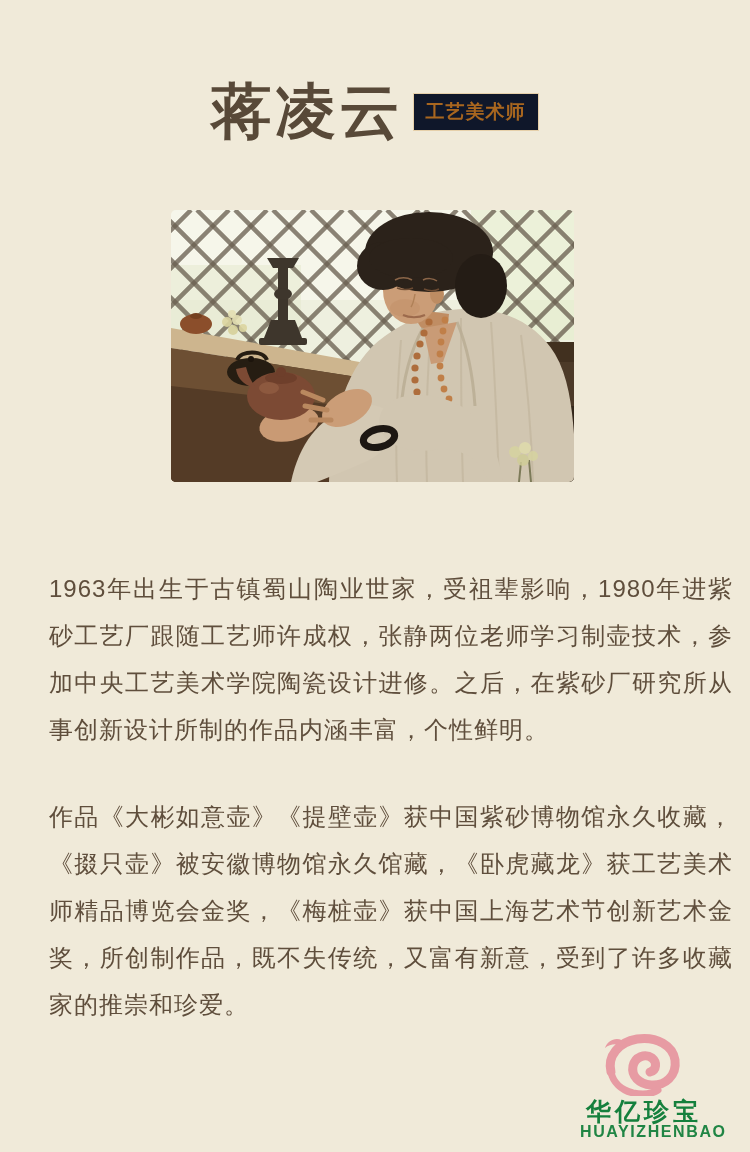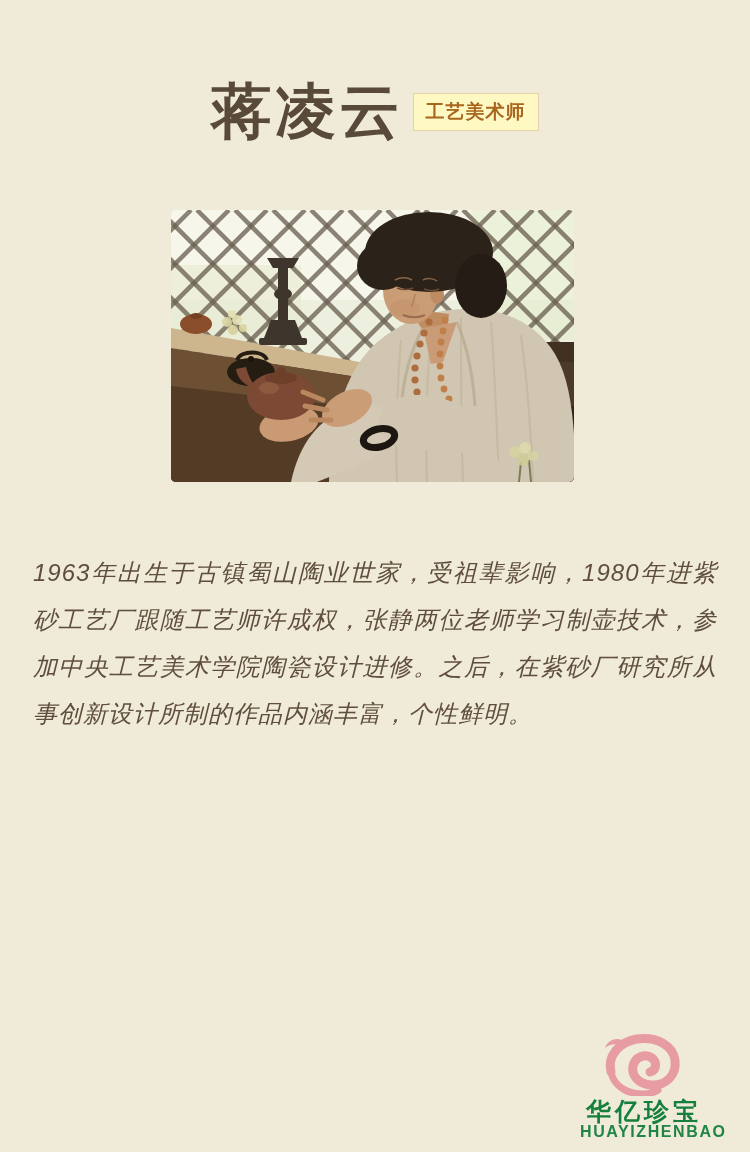"工艺美术师" .badge { background: #fef9c3 -> #0f172a }
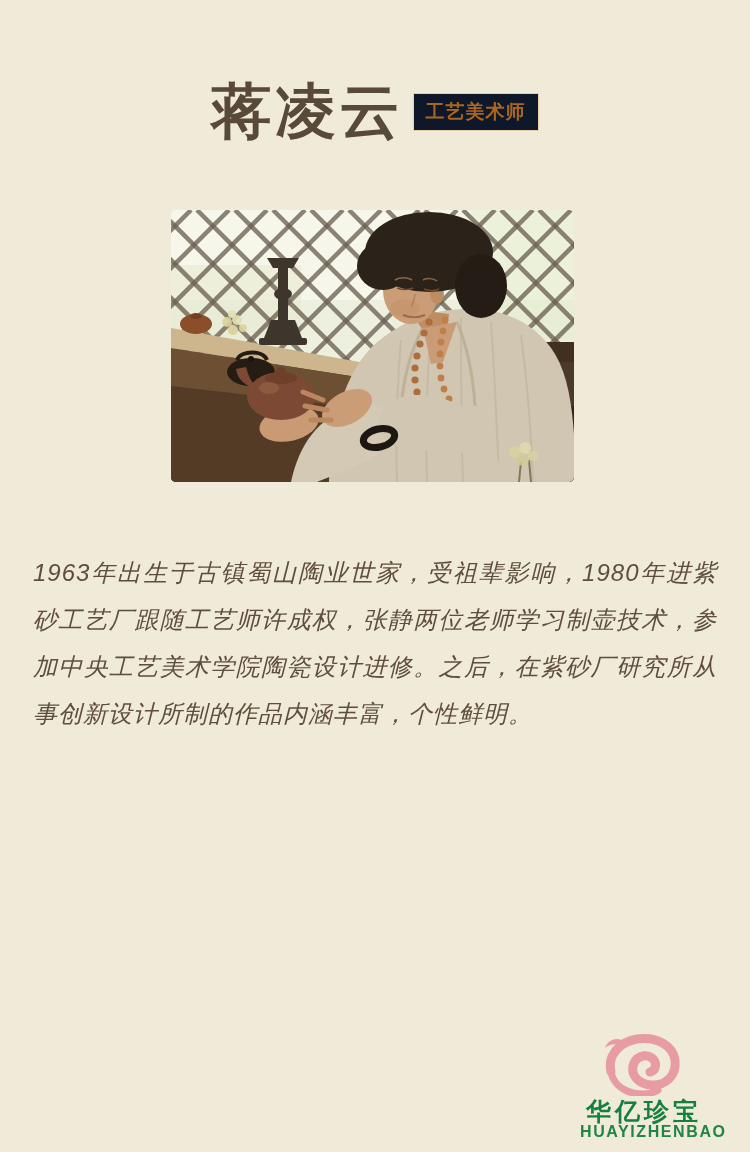"1963年出生于古镇蜀山陶业世家，受祖辈影响，1980年进紫砂工艺厂跟随工艺师许" .bio { font-style: italic -> none; margin: 0 -> 16px }
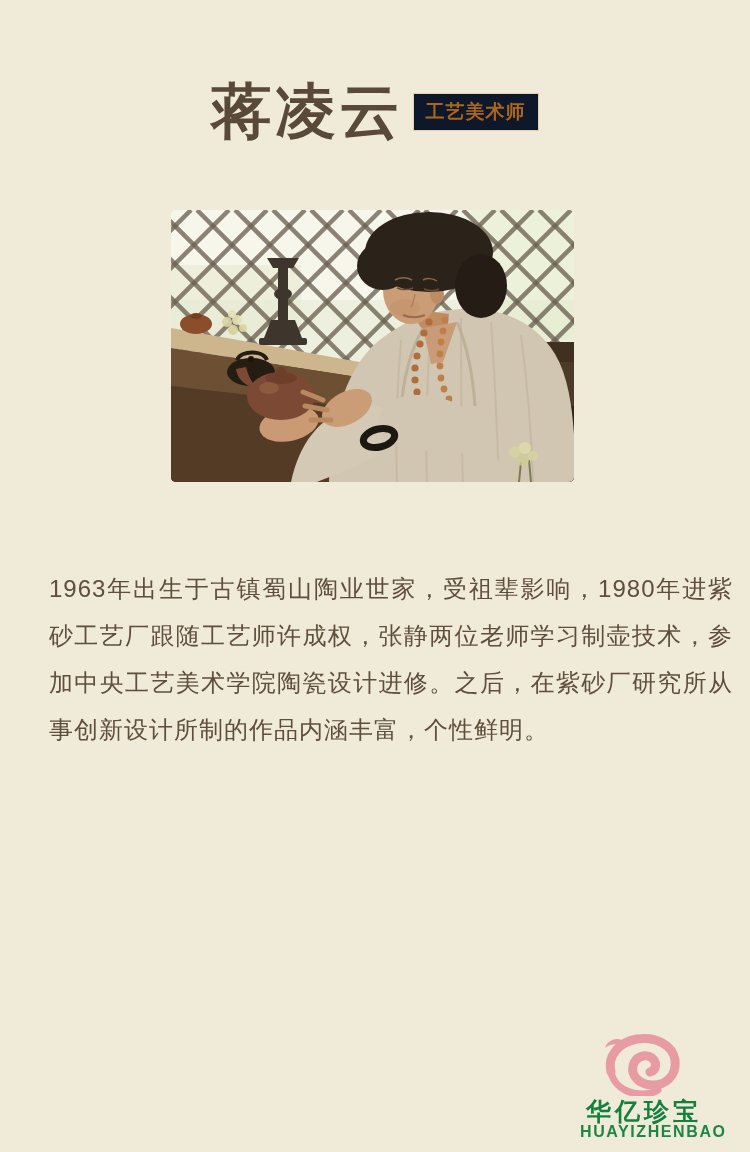"作品《大彬如意壶》《提壁壶》获中国紫砂博物馆永久收藏，《掇只壶》被安徽博物馆永久" p.bio { html: none -> <p>作品《大彬如意壶》《提壁壶》获中国紫砂博物馆永久收藏，《掇只壶》被安徽博物馆永久馆藏，《卧虎藏龙》获工艺美术师精品博览会金奖，《梅桩壶》获中国上海艺术节创新艺术金奖，所创制作品，既不失传统，又富有新意，受到了许多收藏家的推崇和珍爱。</p> }
